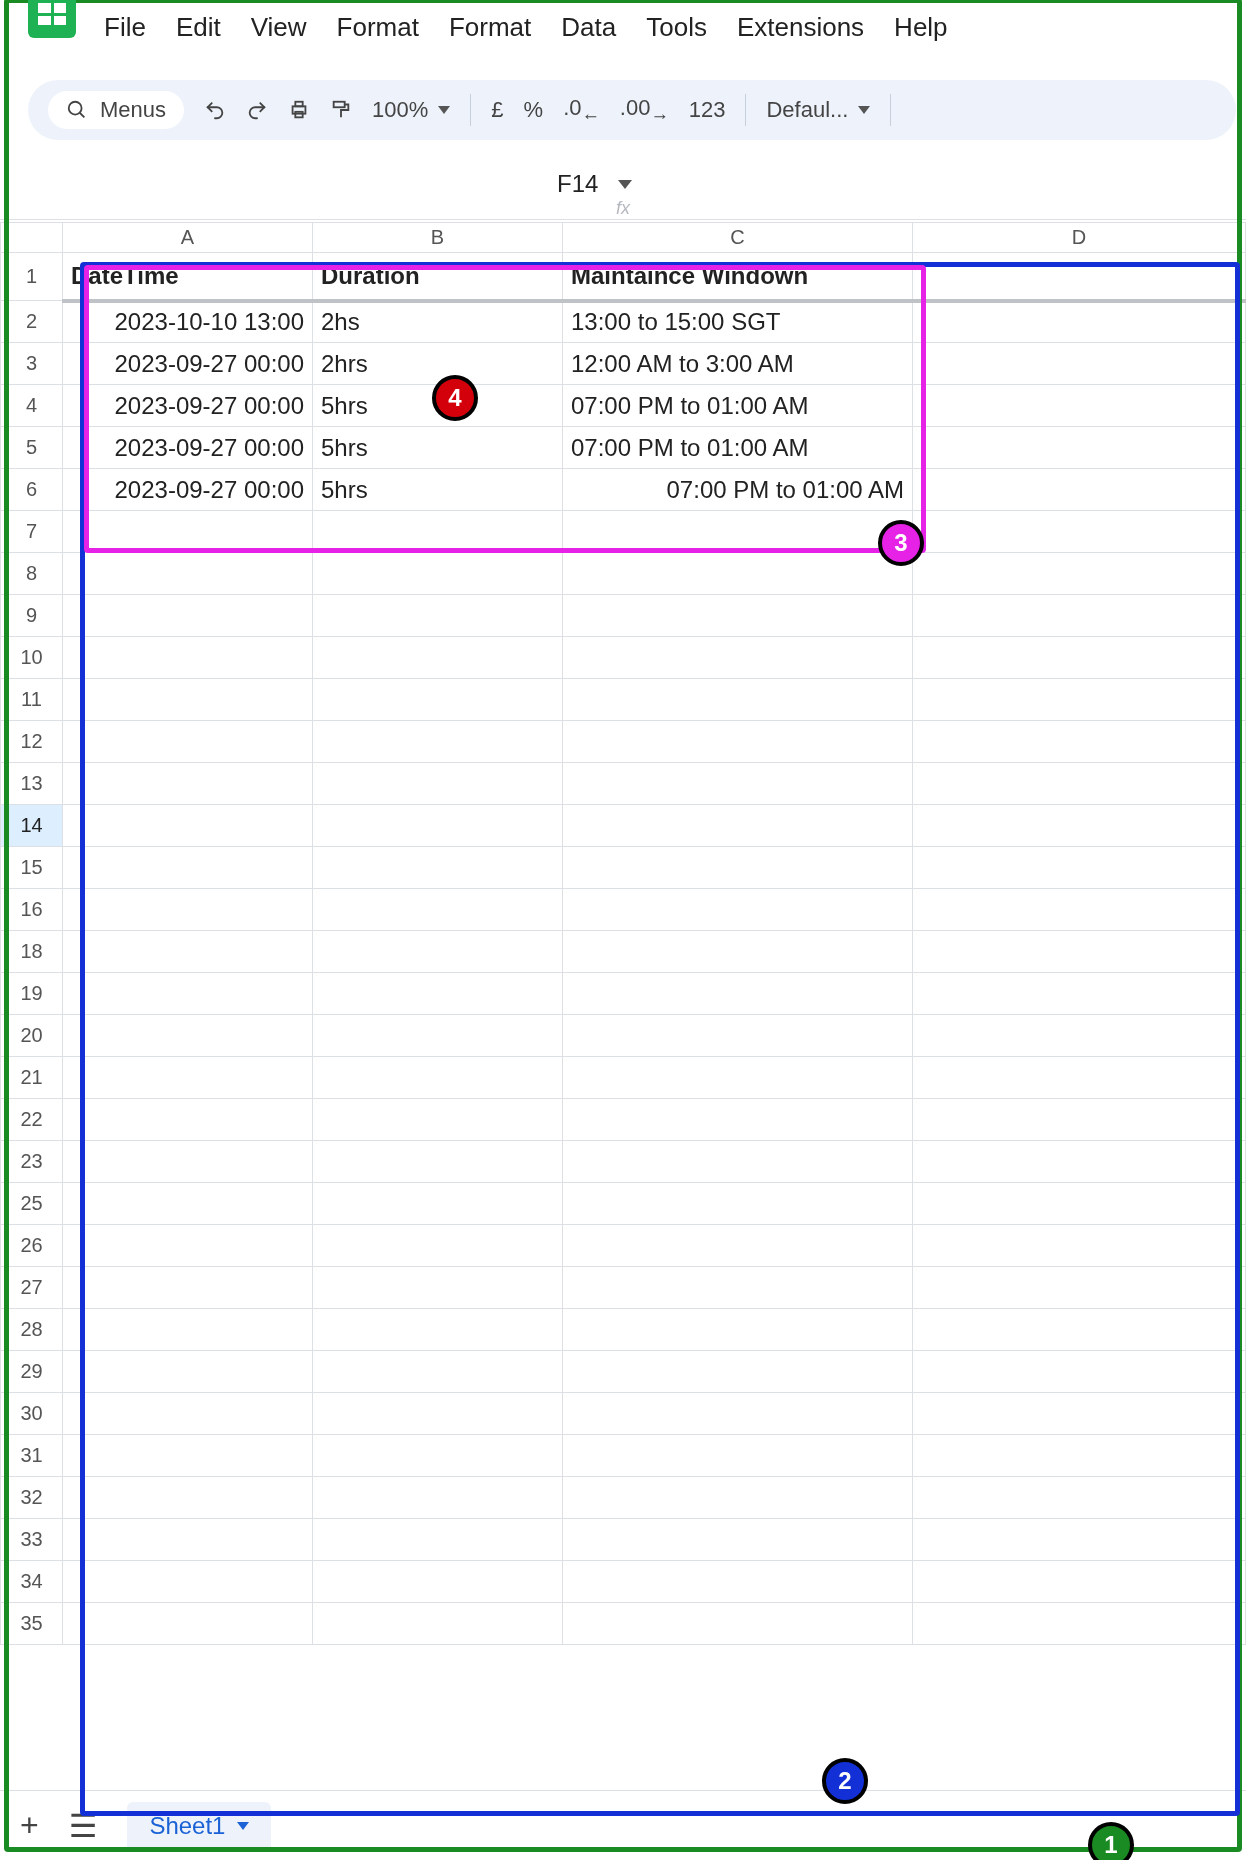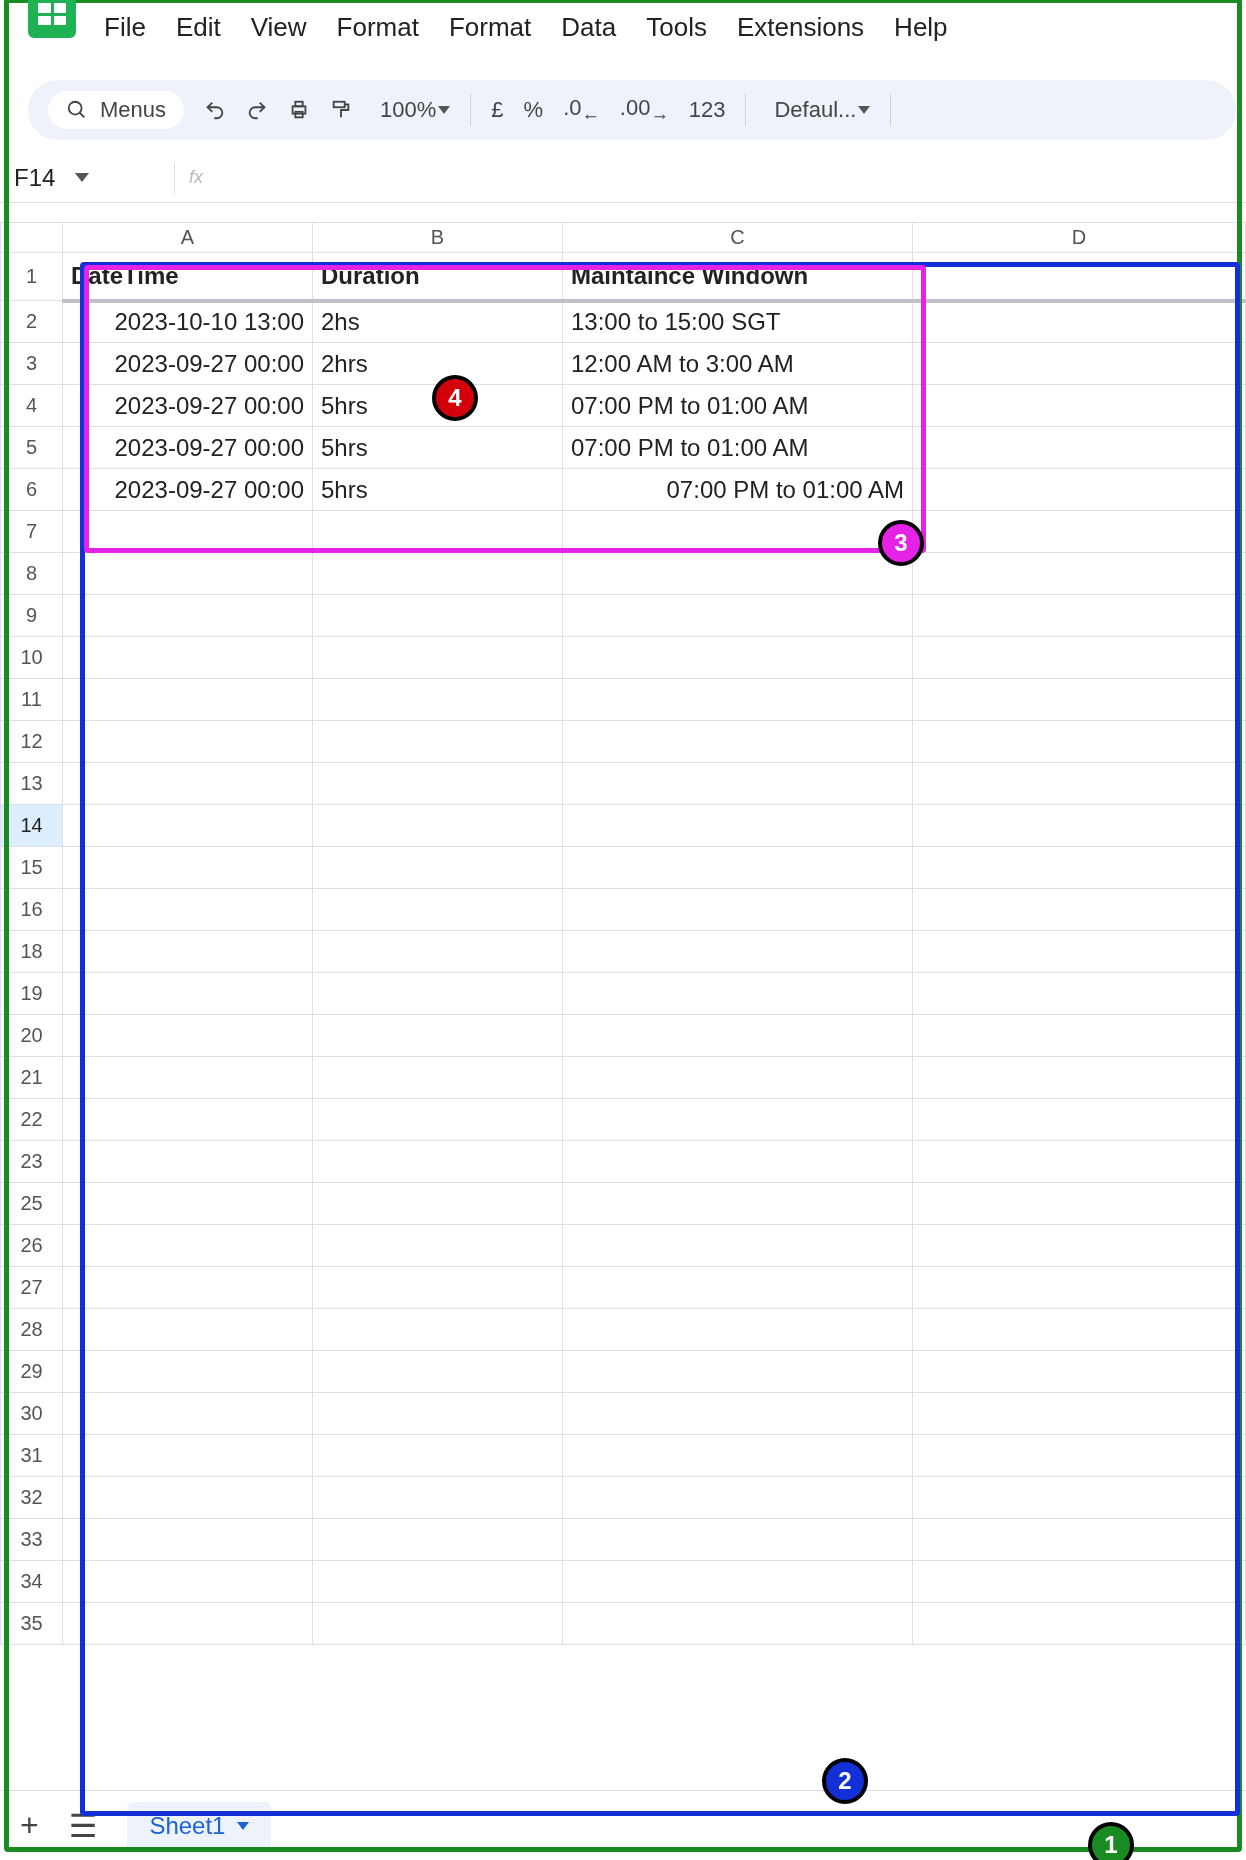"100%" .toolbar .tb-item { gap: 2px -> 10px; margin-left: 8px -> none }
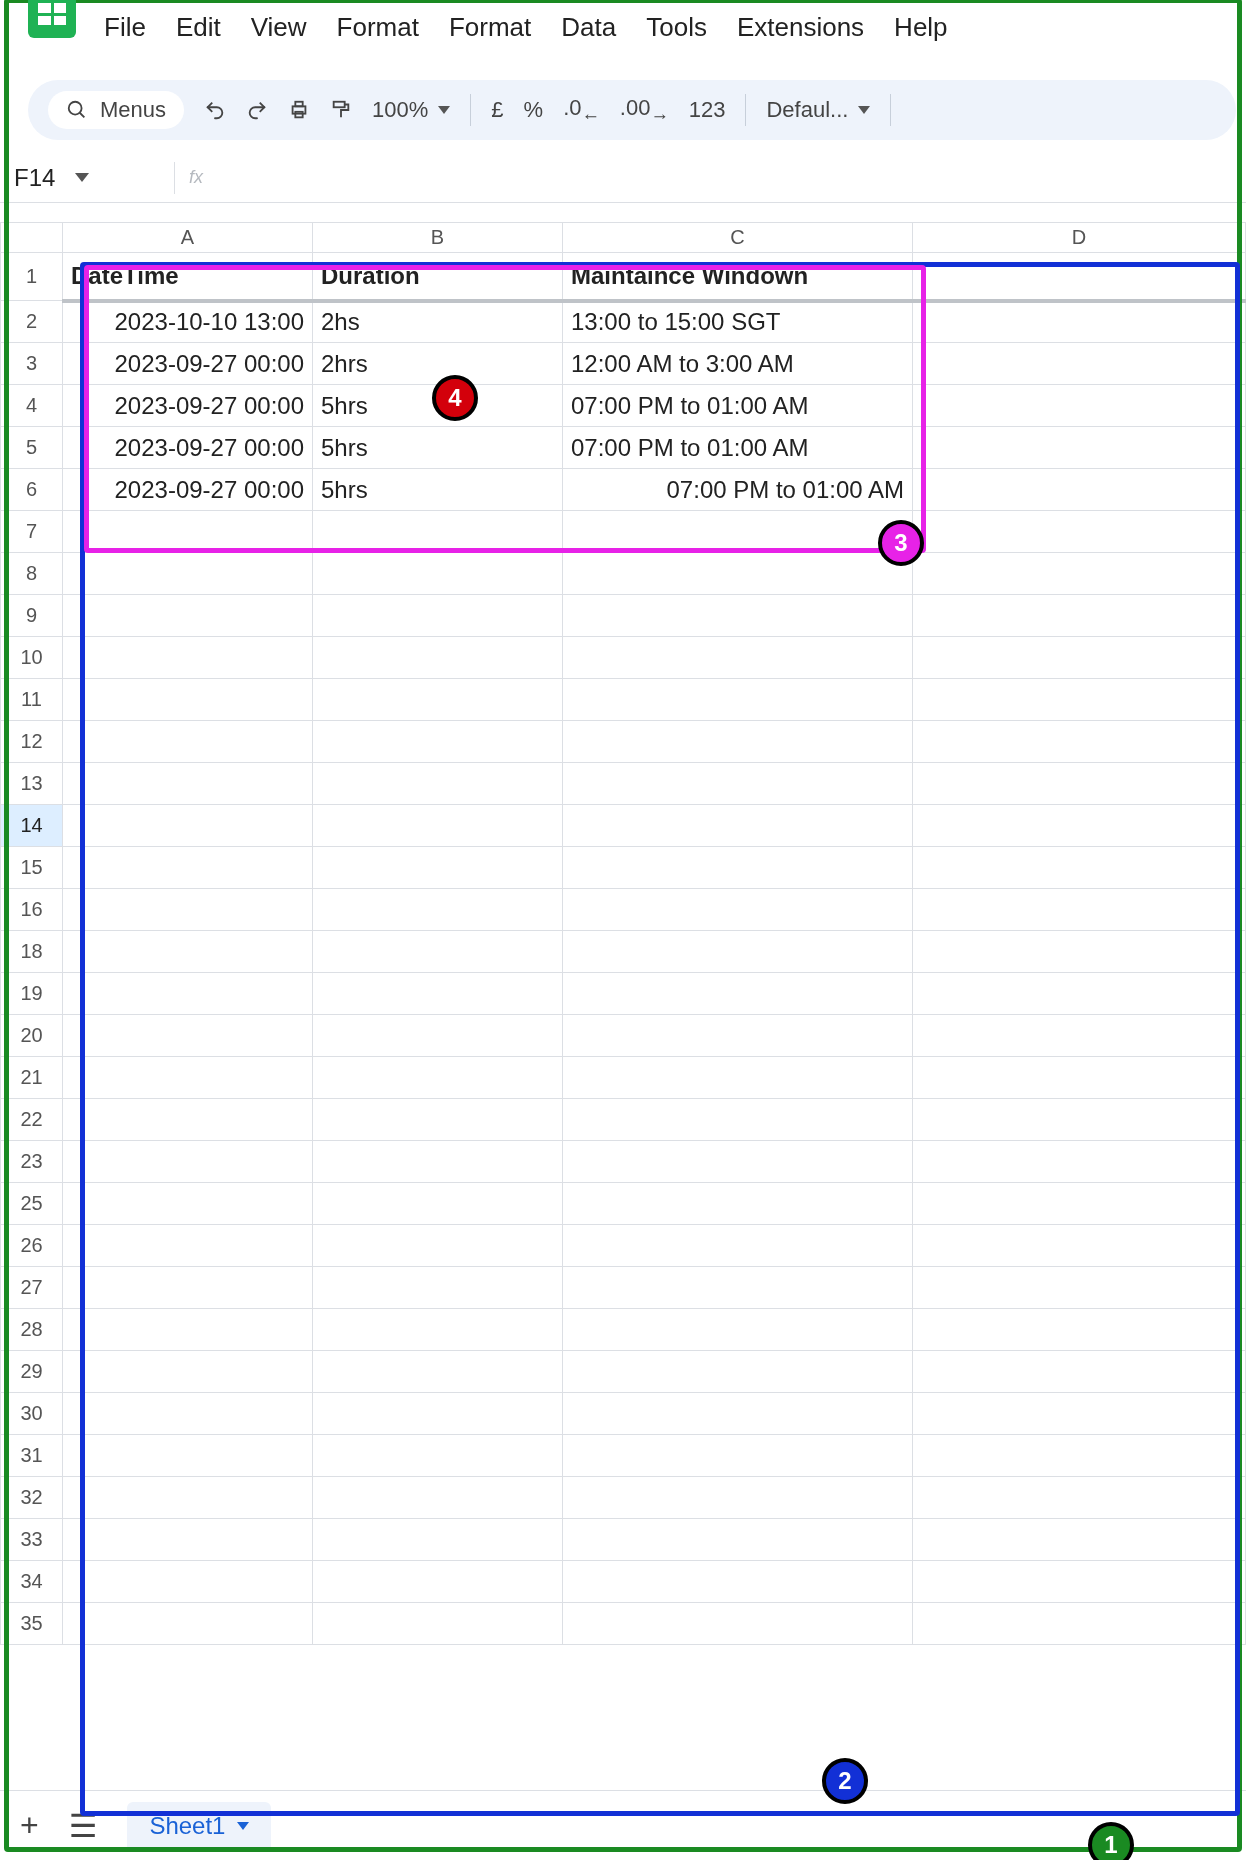"F14" .name-fx { flex-direction: none -> column; top: 153px -> 170px }
